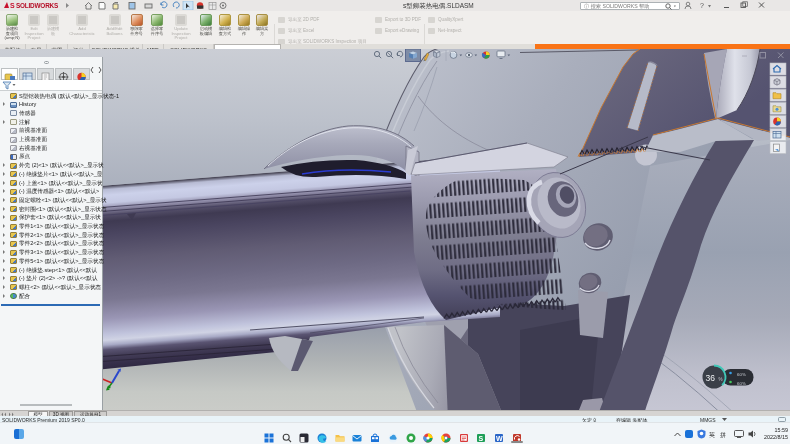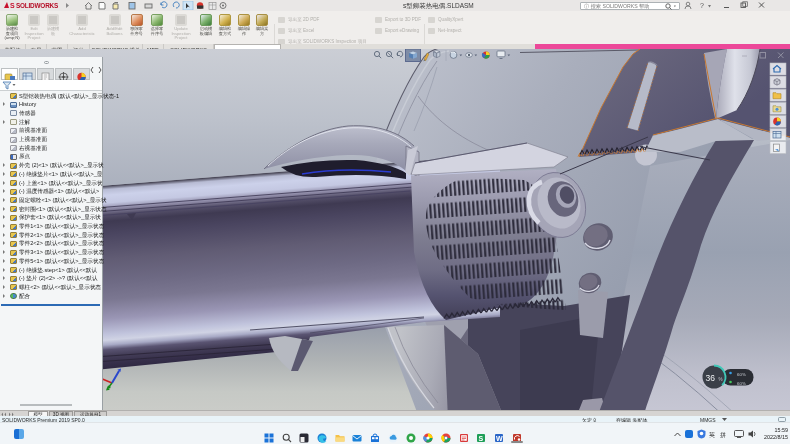"36" #win { background: #ec4899 -> #f97316 }
